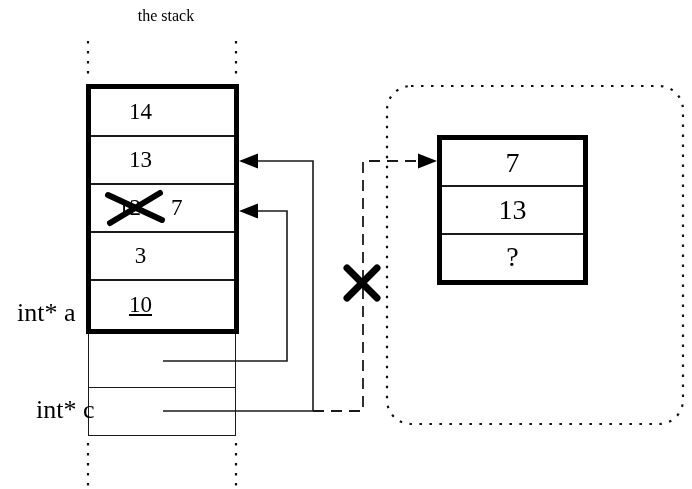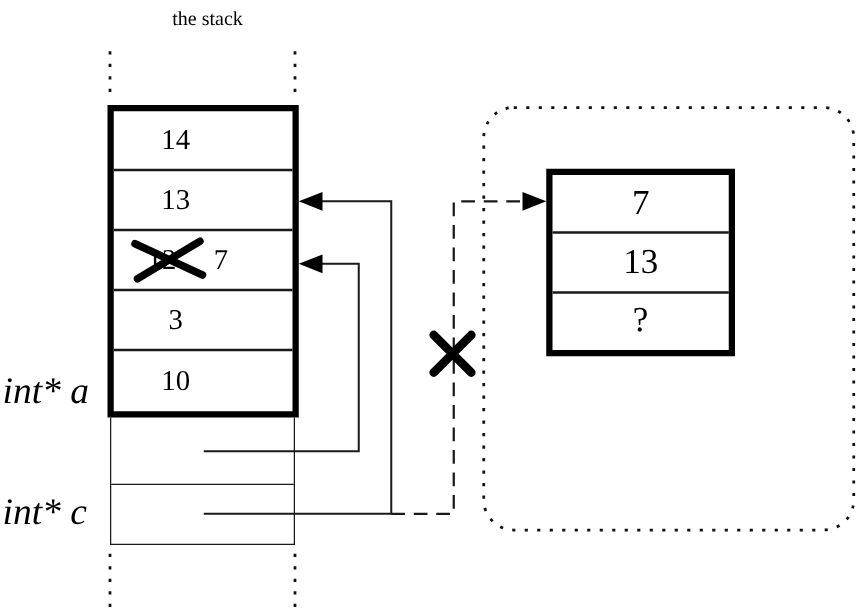"int* a" .var-label { font-size: 30px -> 26px; font-style: italic -> none; left: 2px -> 17px }
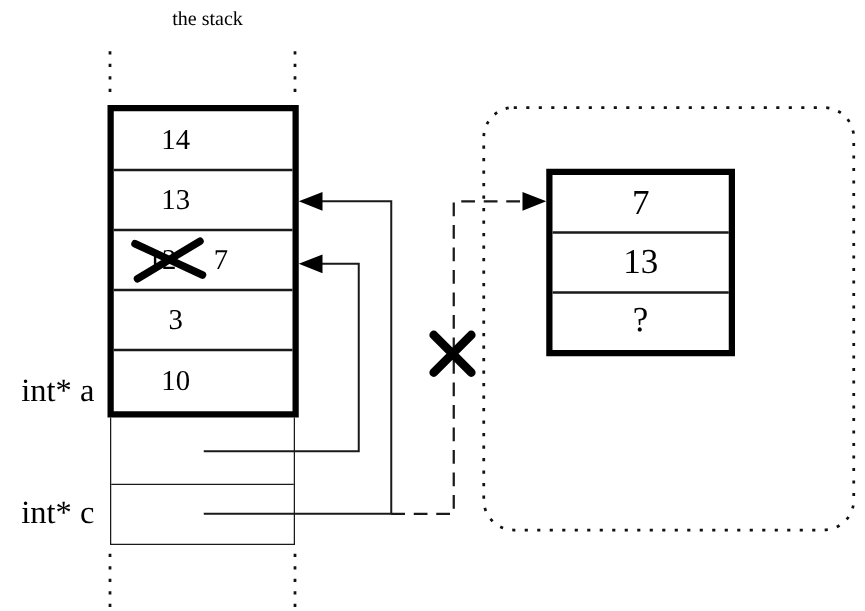"10" .stack-row.last { text-decoration: none -> underline }
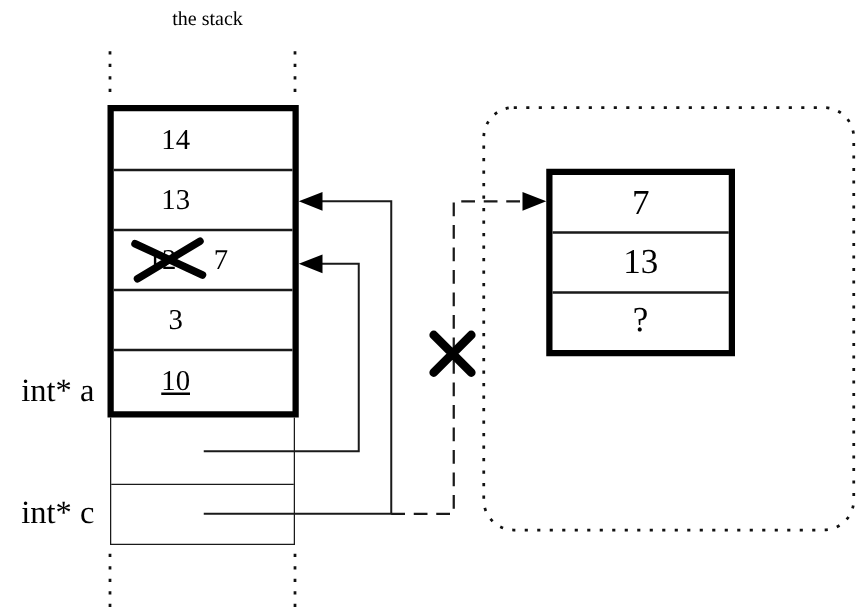"int* c" #var-c { margin-left: none -> 19px }
